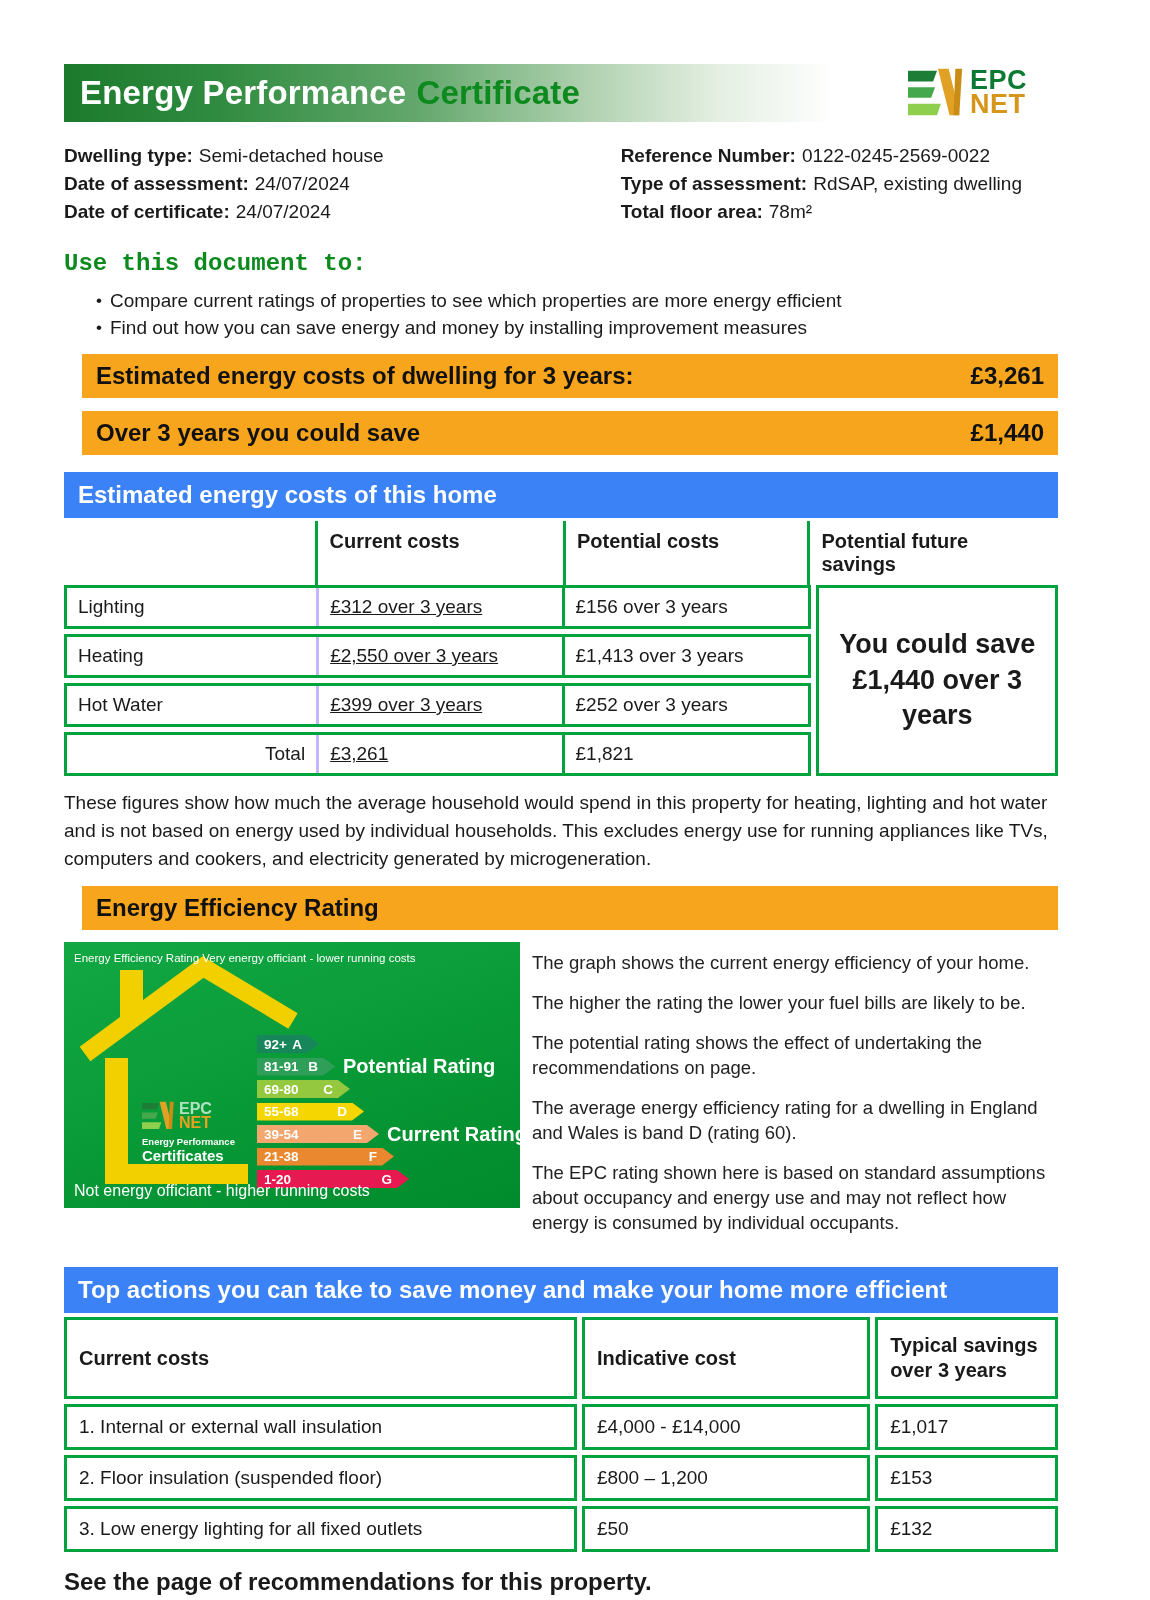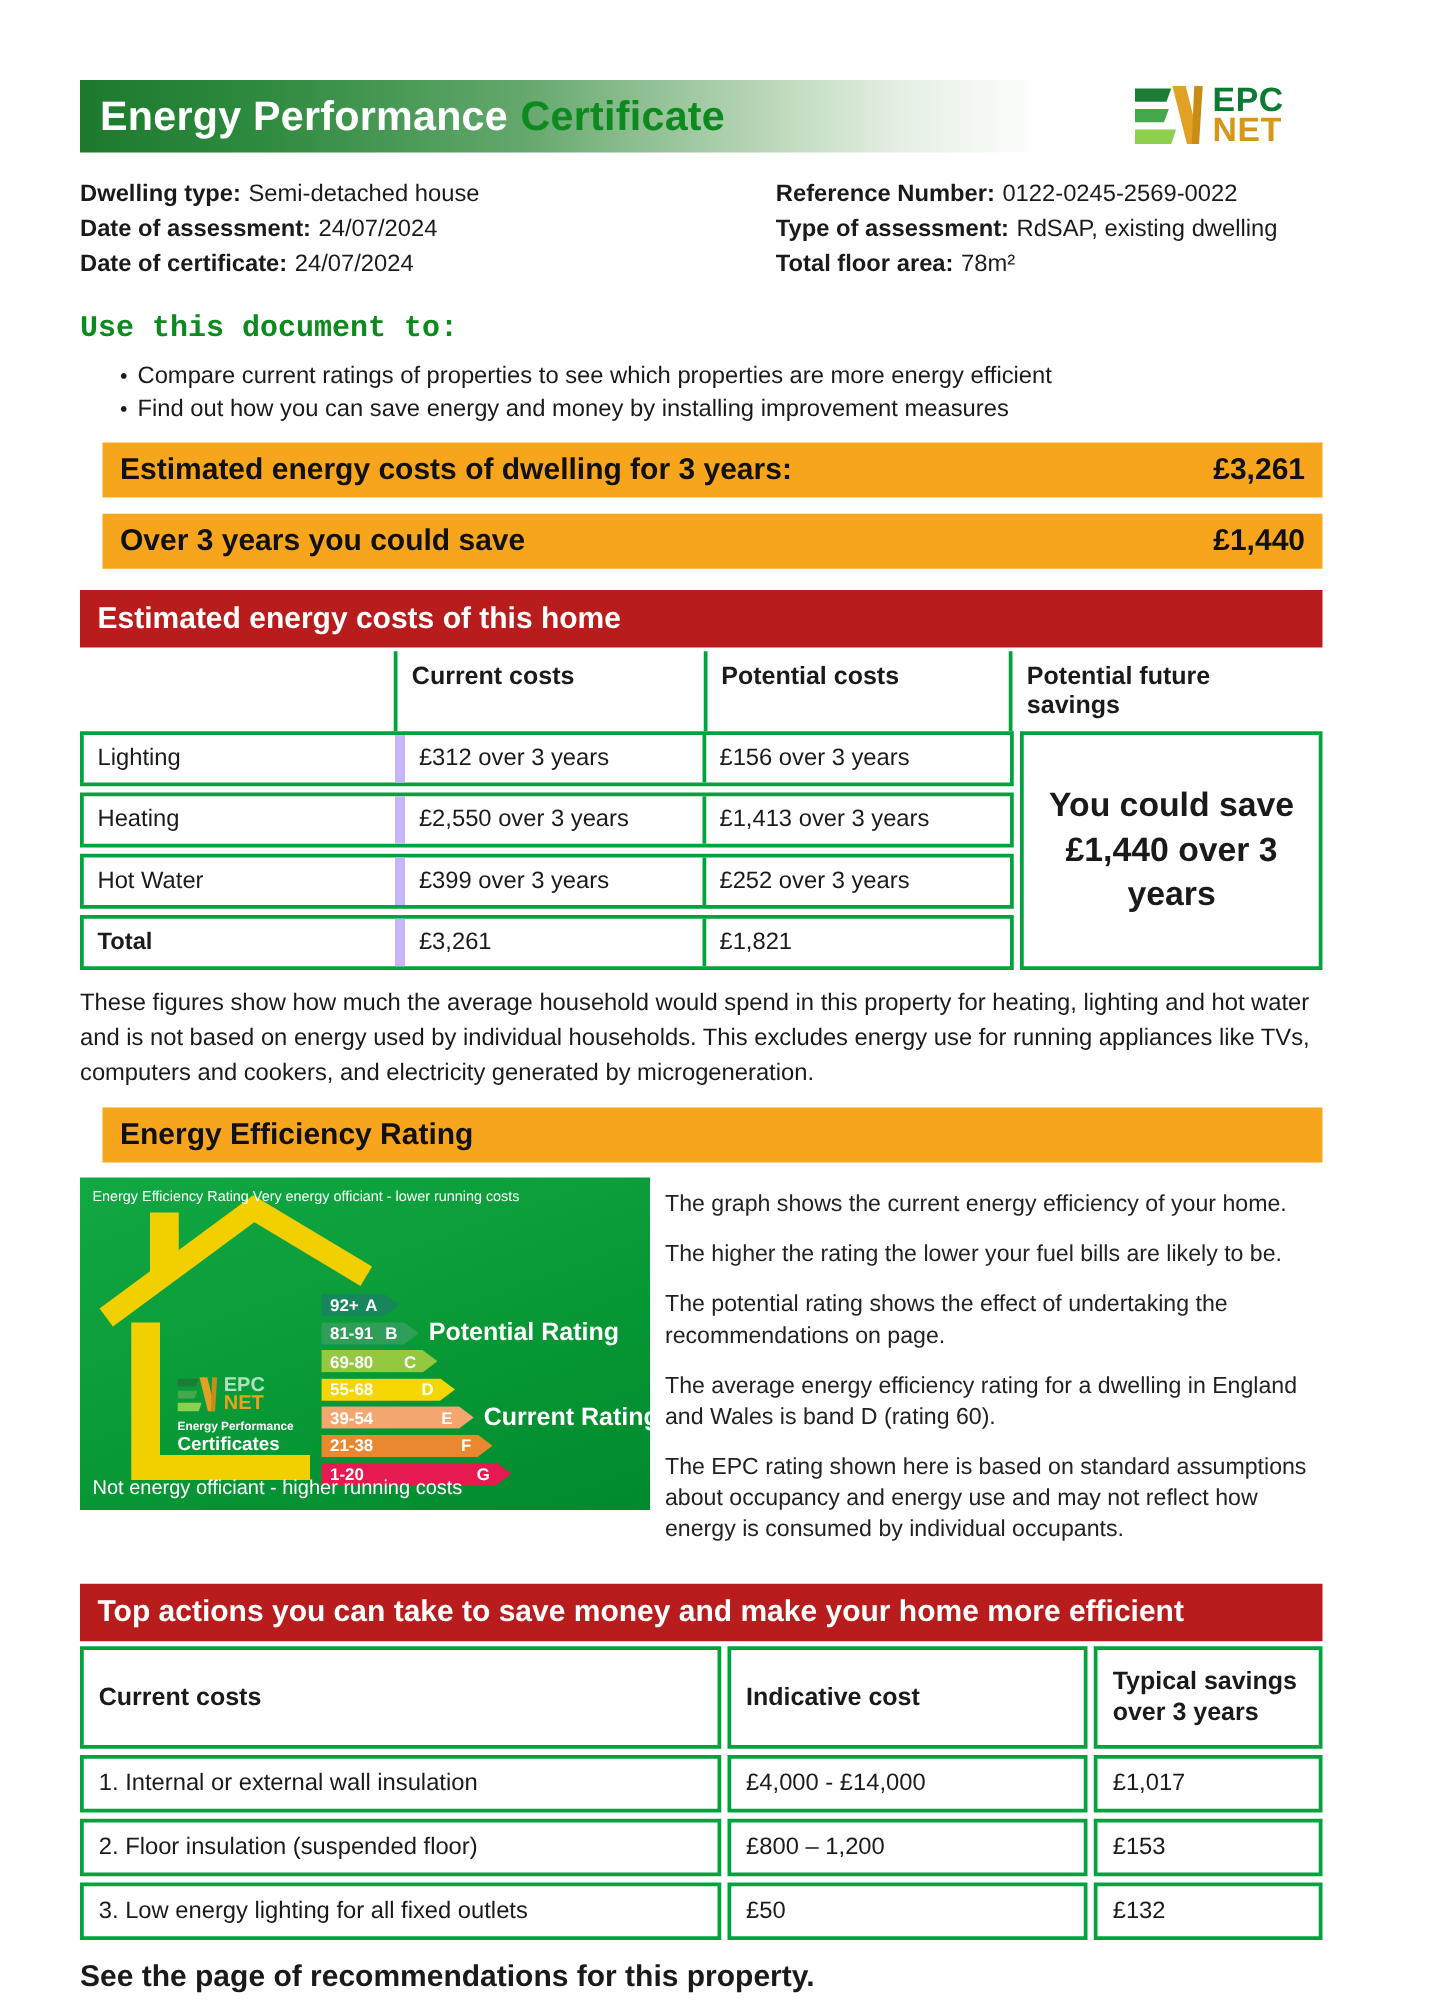"Estimated energy costs of this" .banner-green { background: #b91c1c -> #3b82f6 }
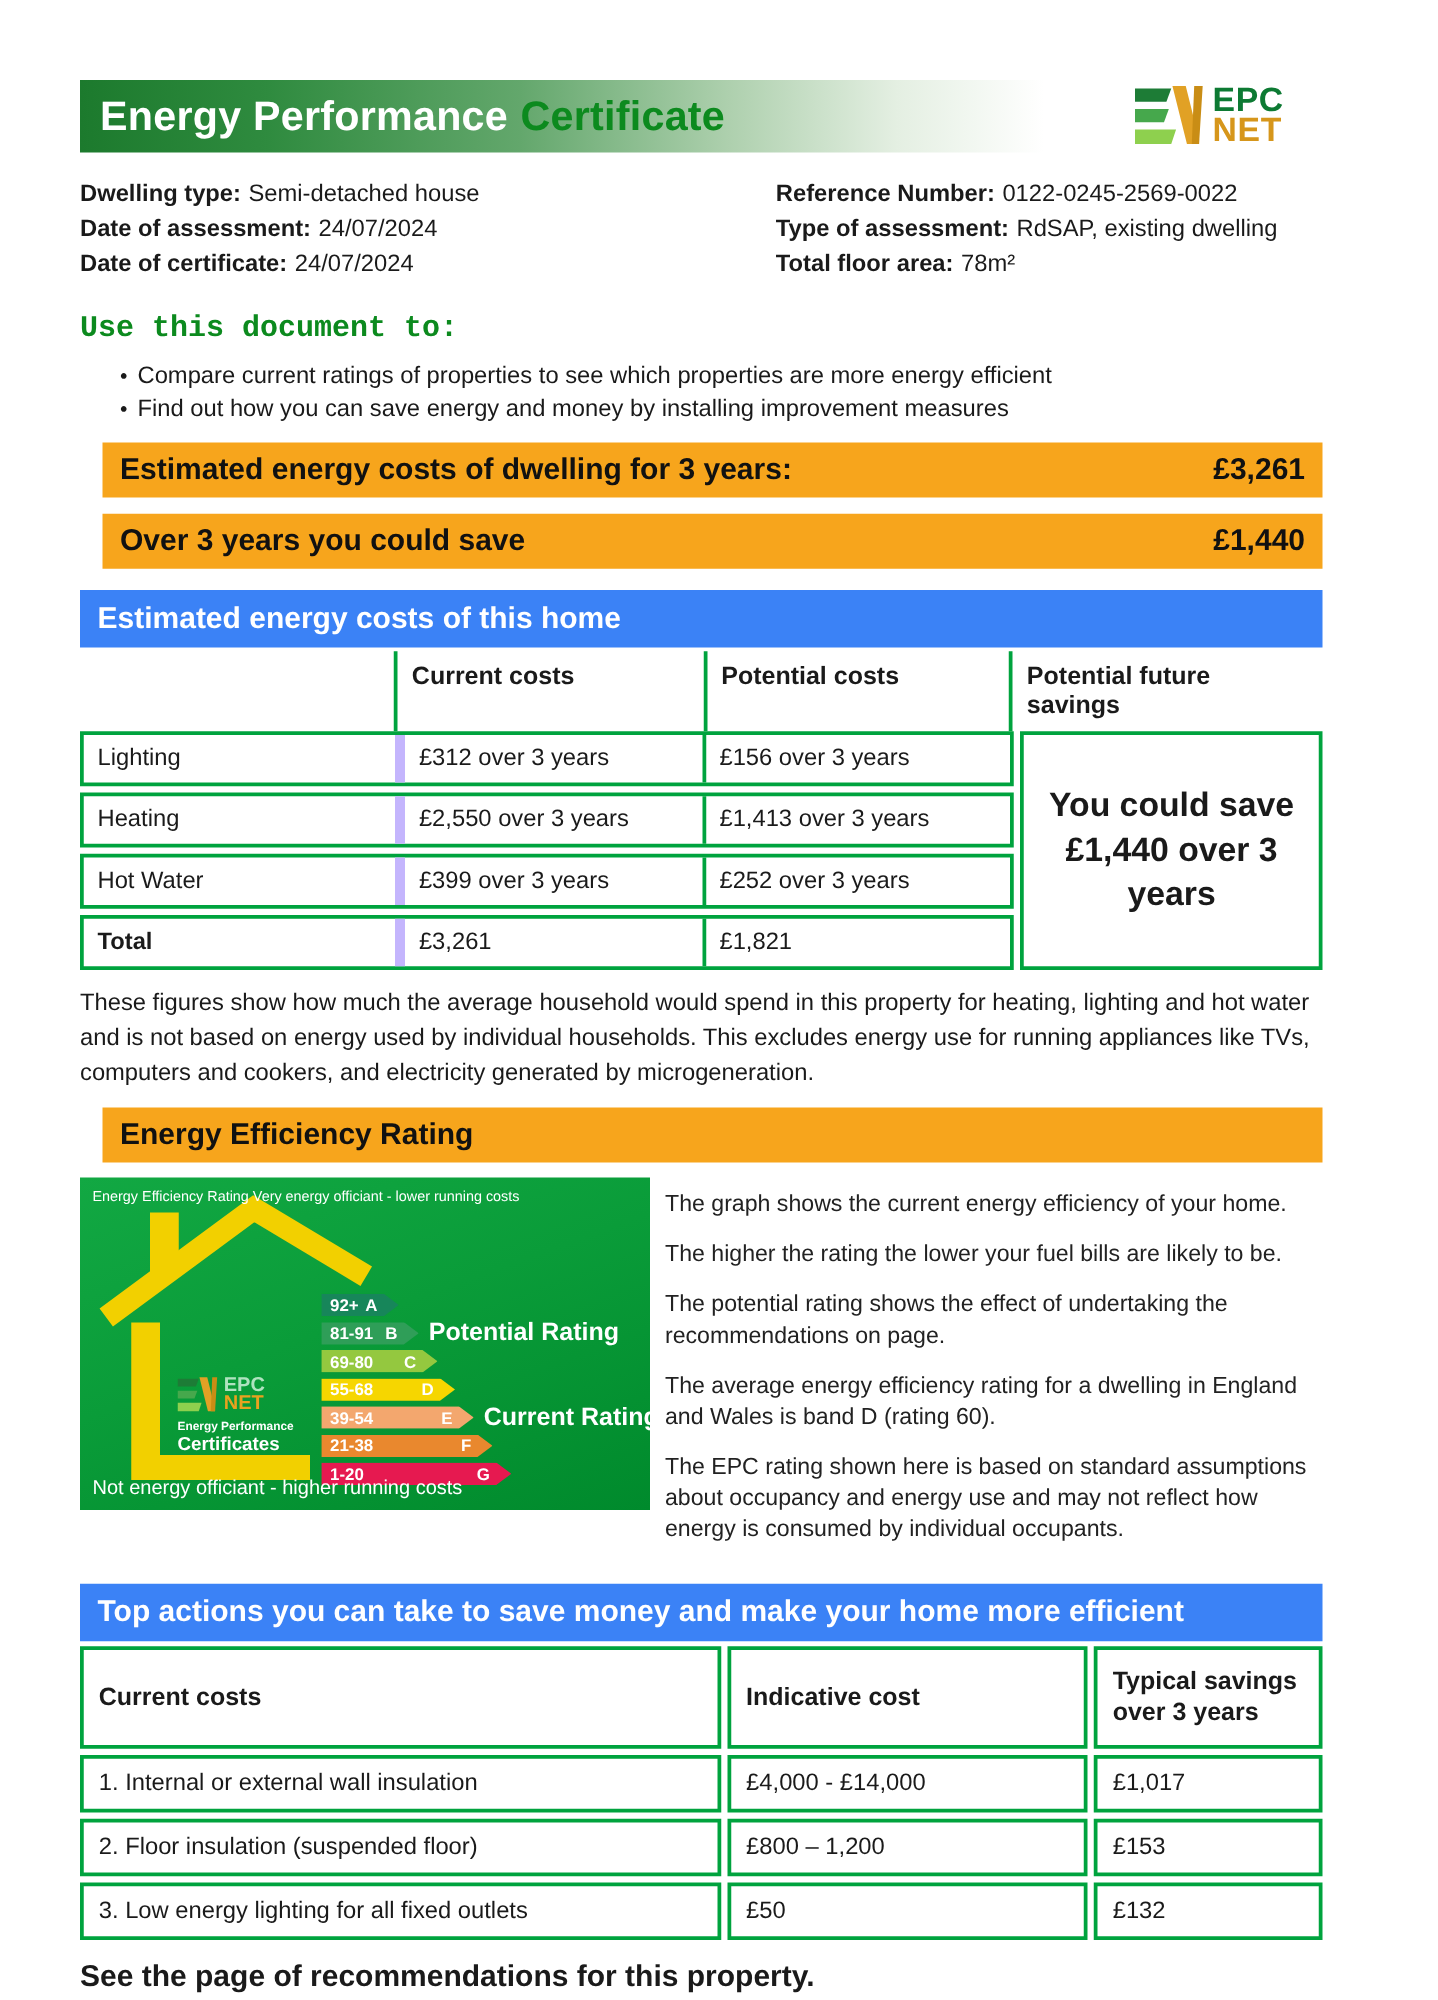"£312 over 3 years" .cost-row .c2 { border-left: 8px solid #c4b5fd -> 3px solid #c4b5fd; text-decoration: none -> underline }
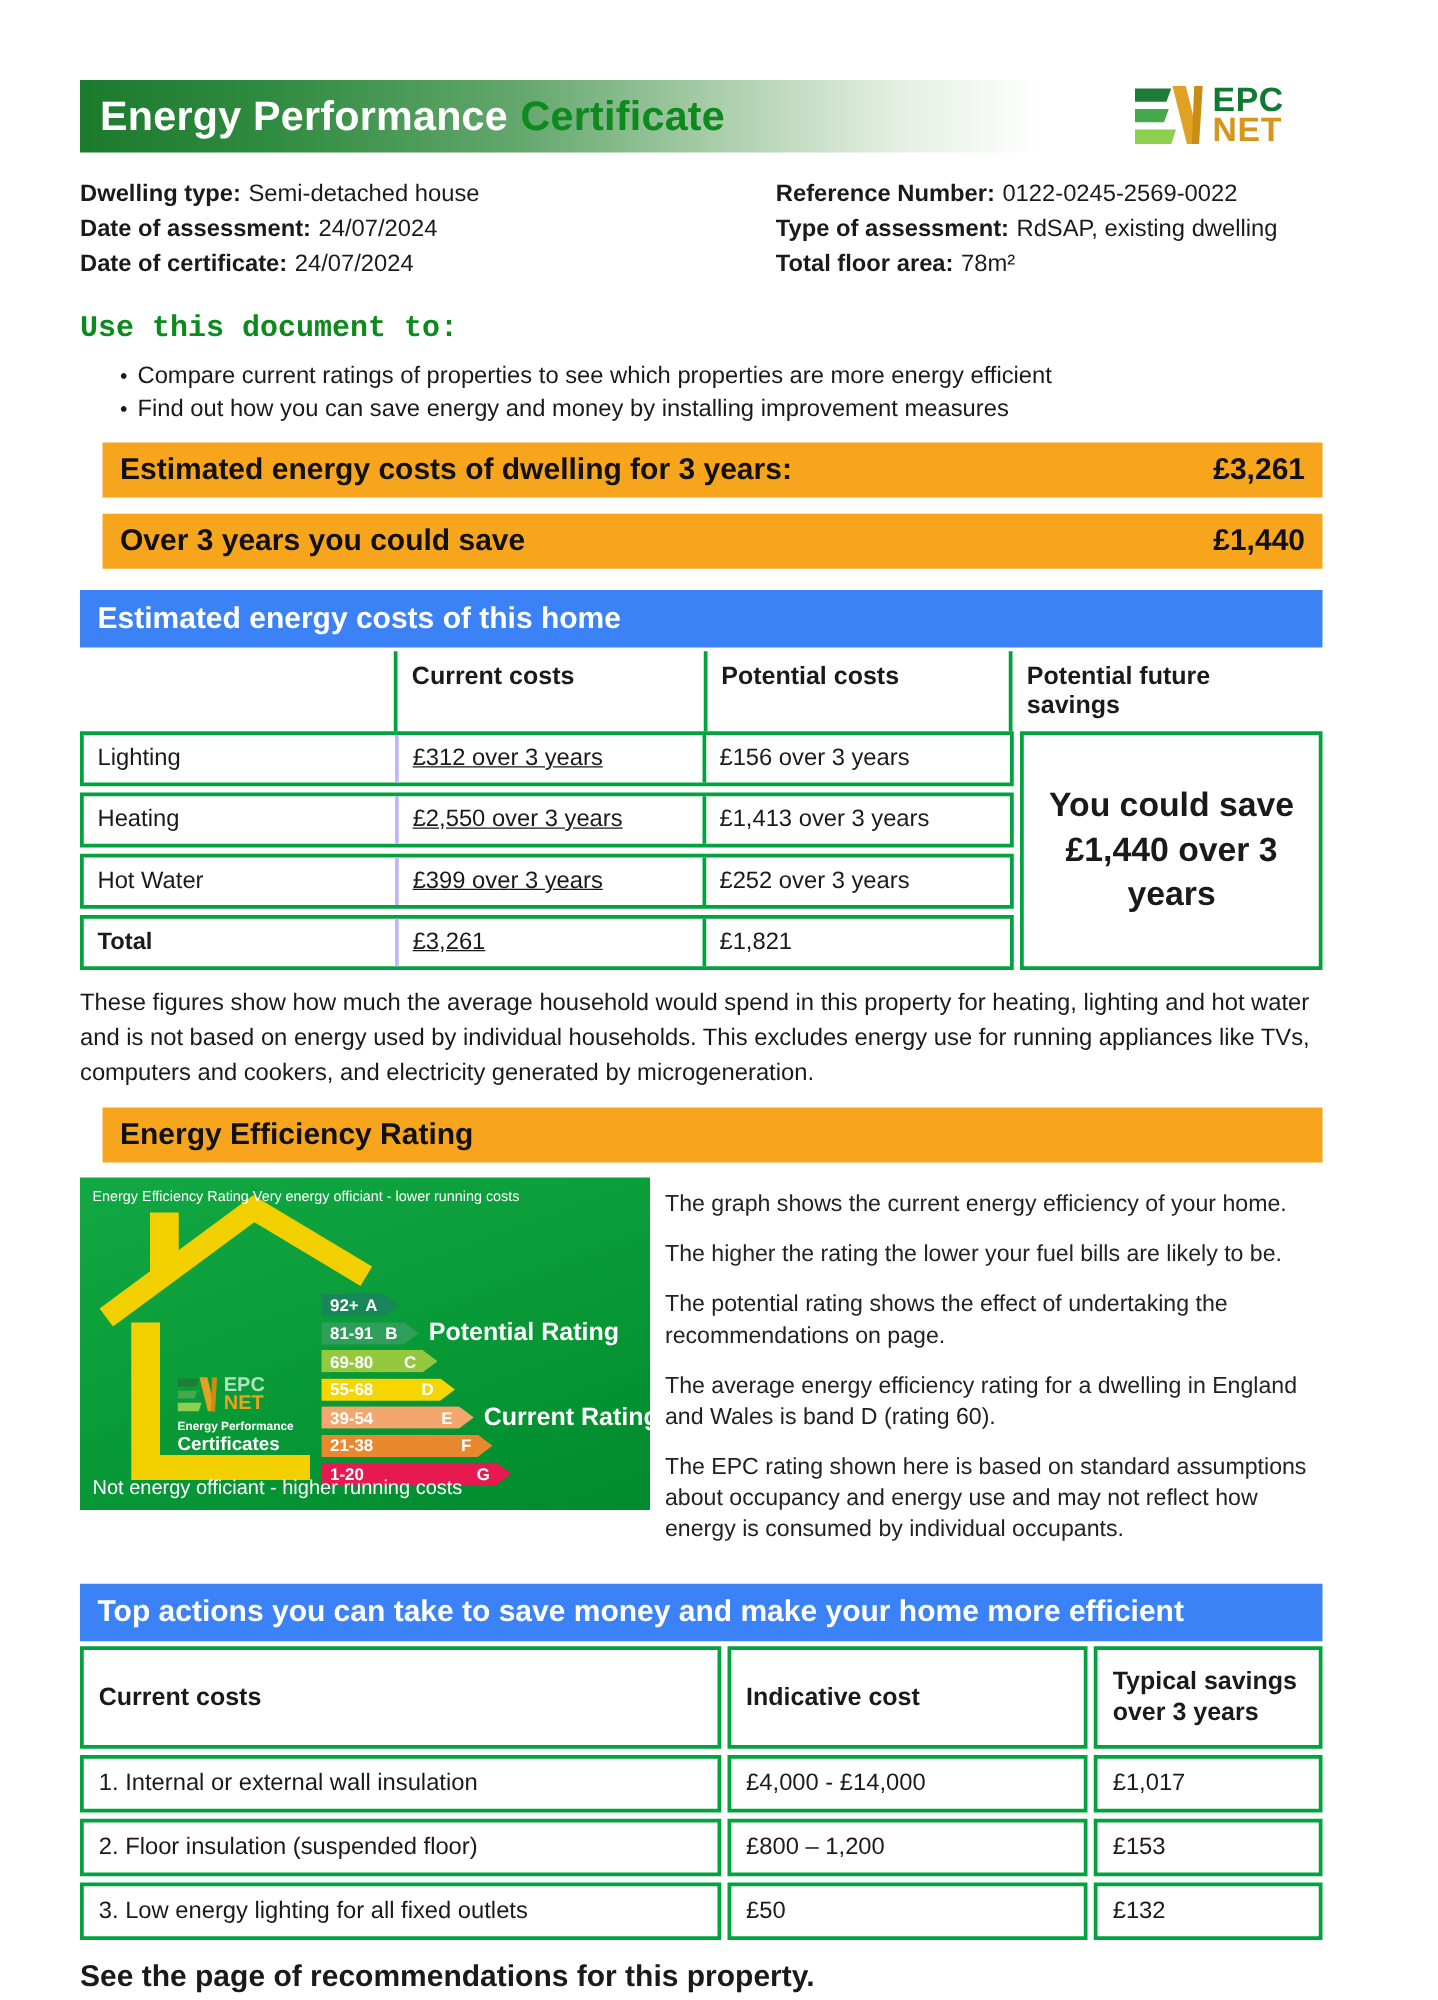"Total" .cost-row.total .c1 { font-weight: bold -> normal; text-align: none -> right }
